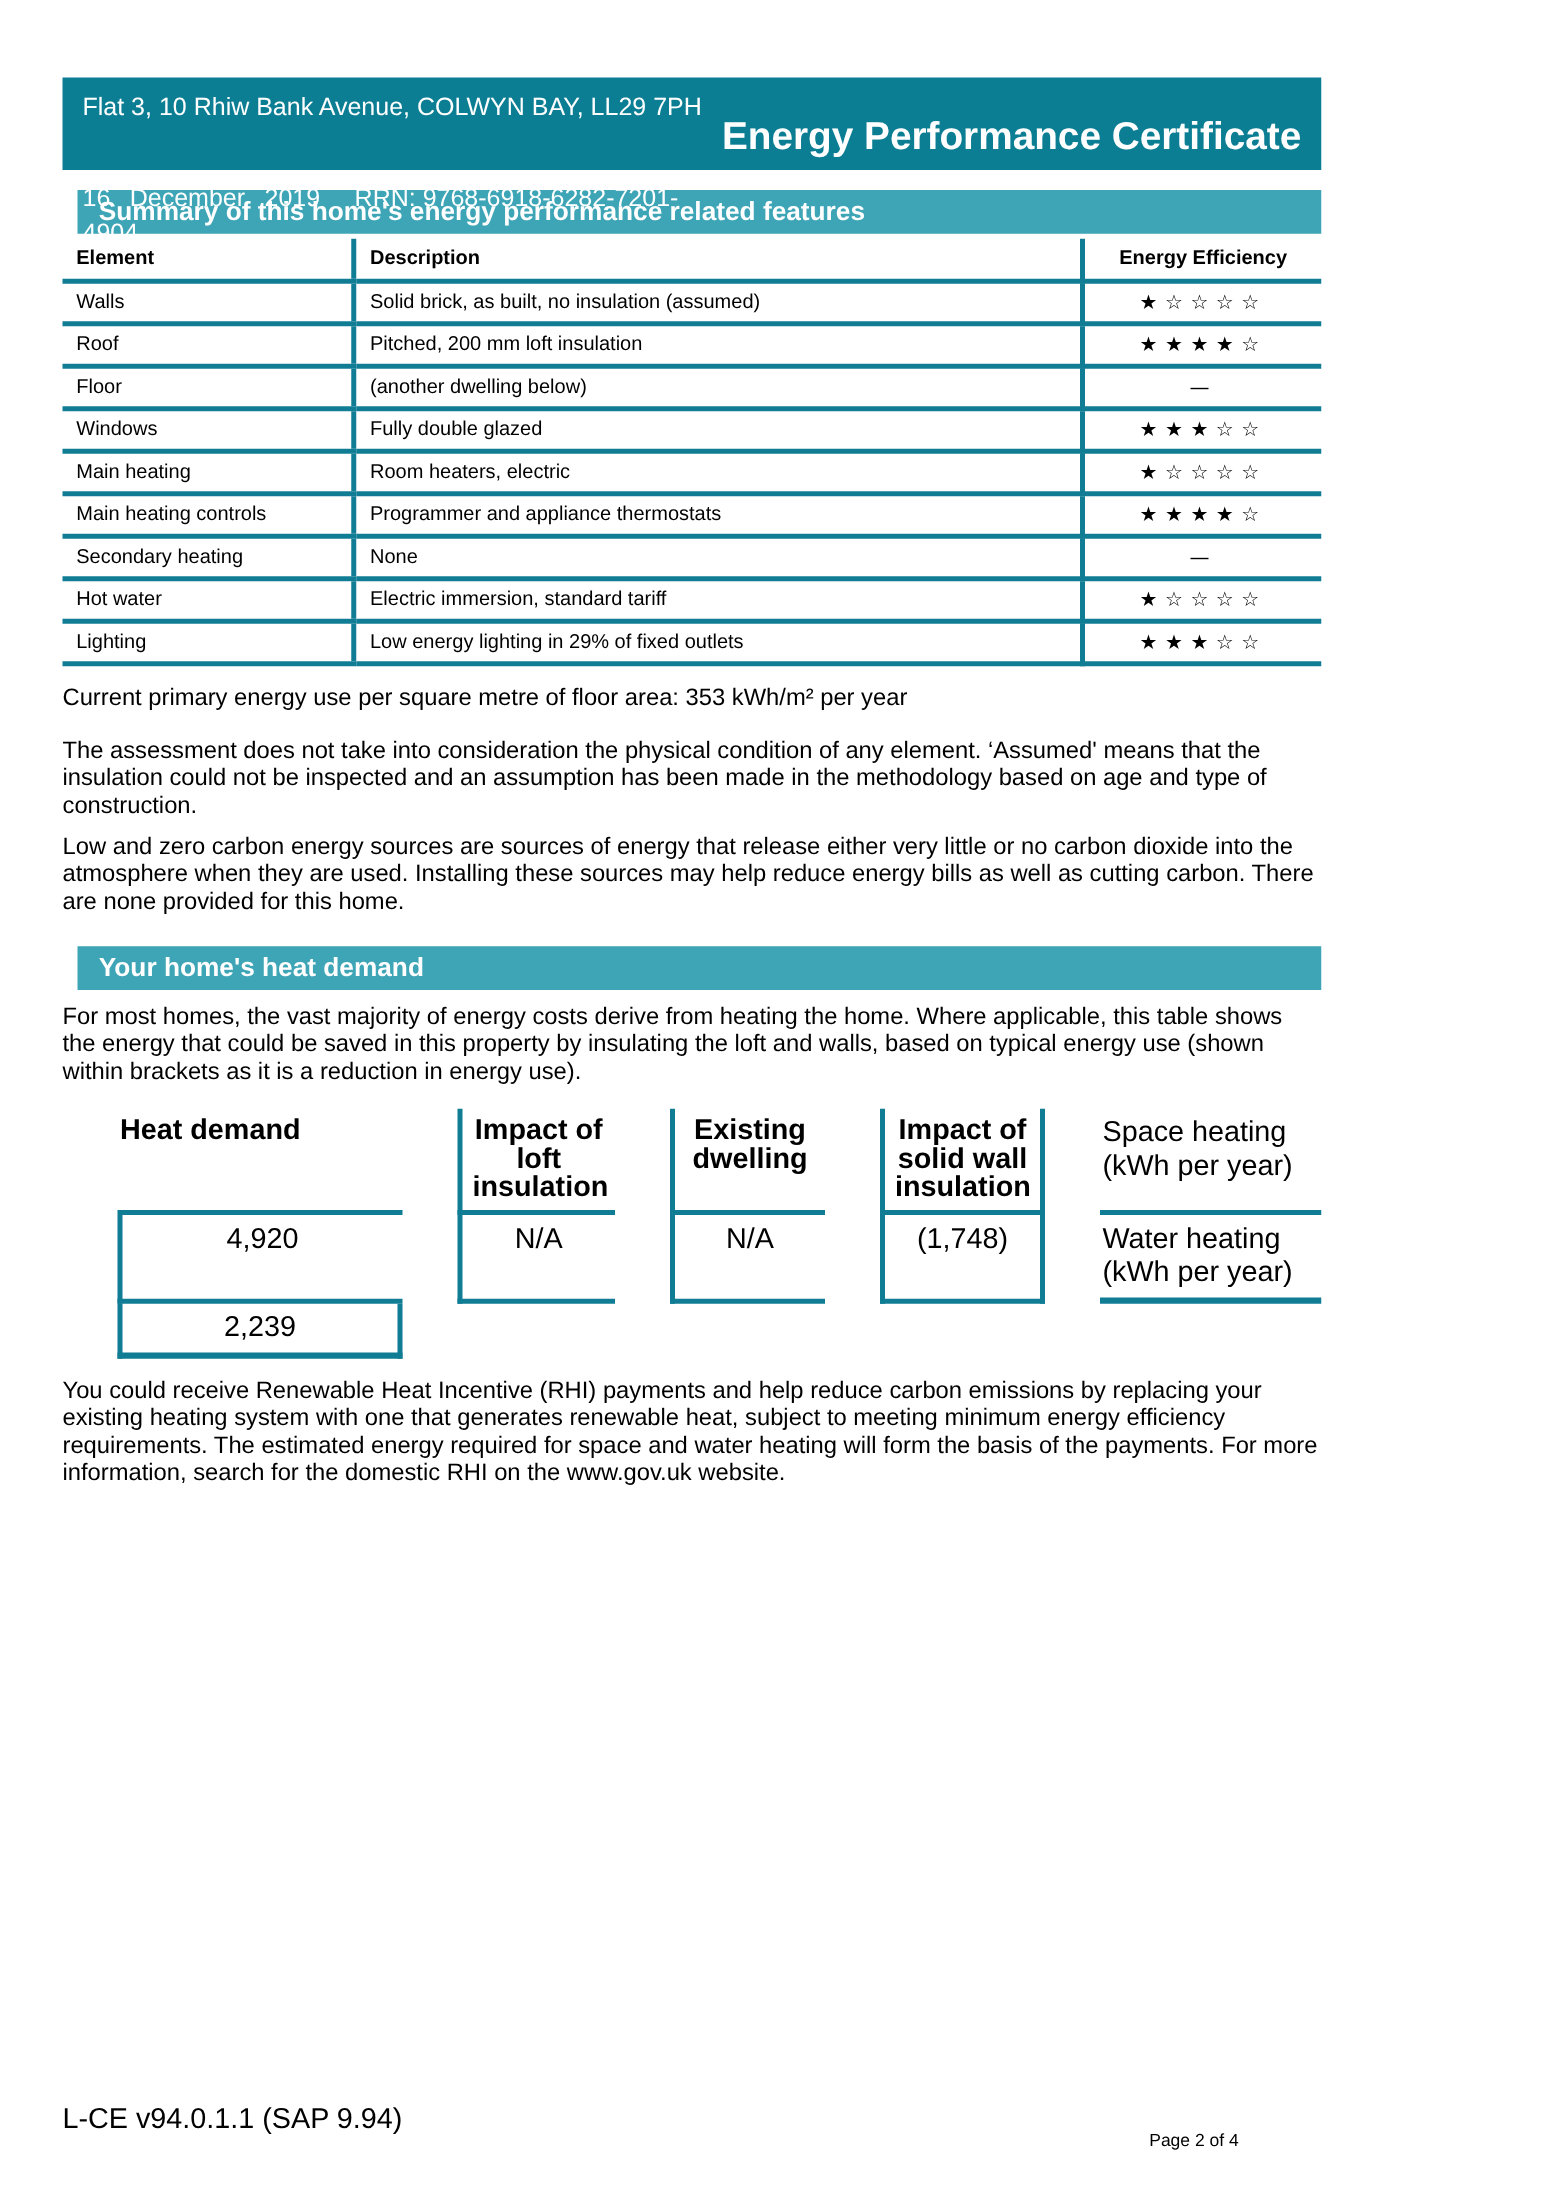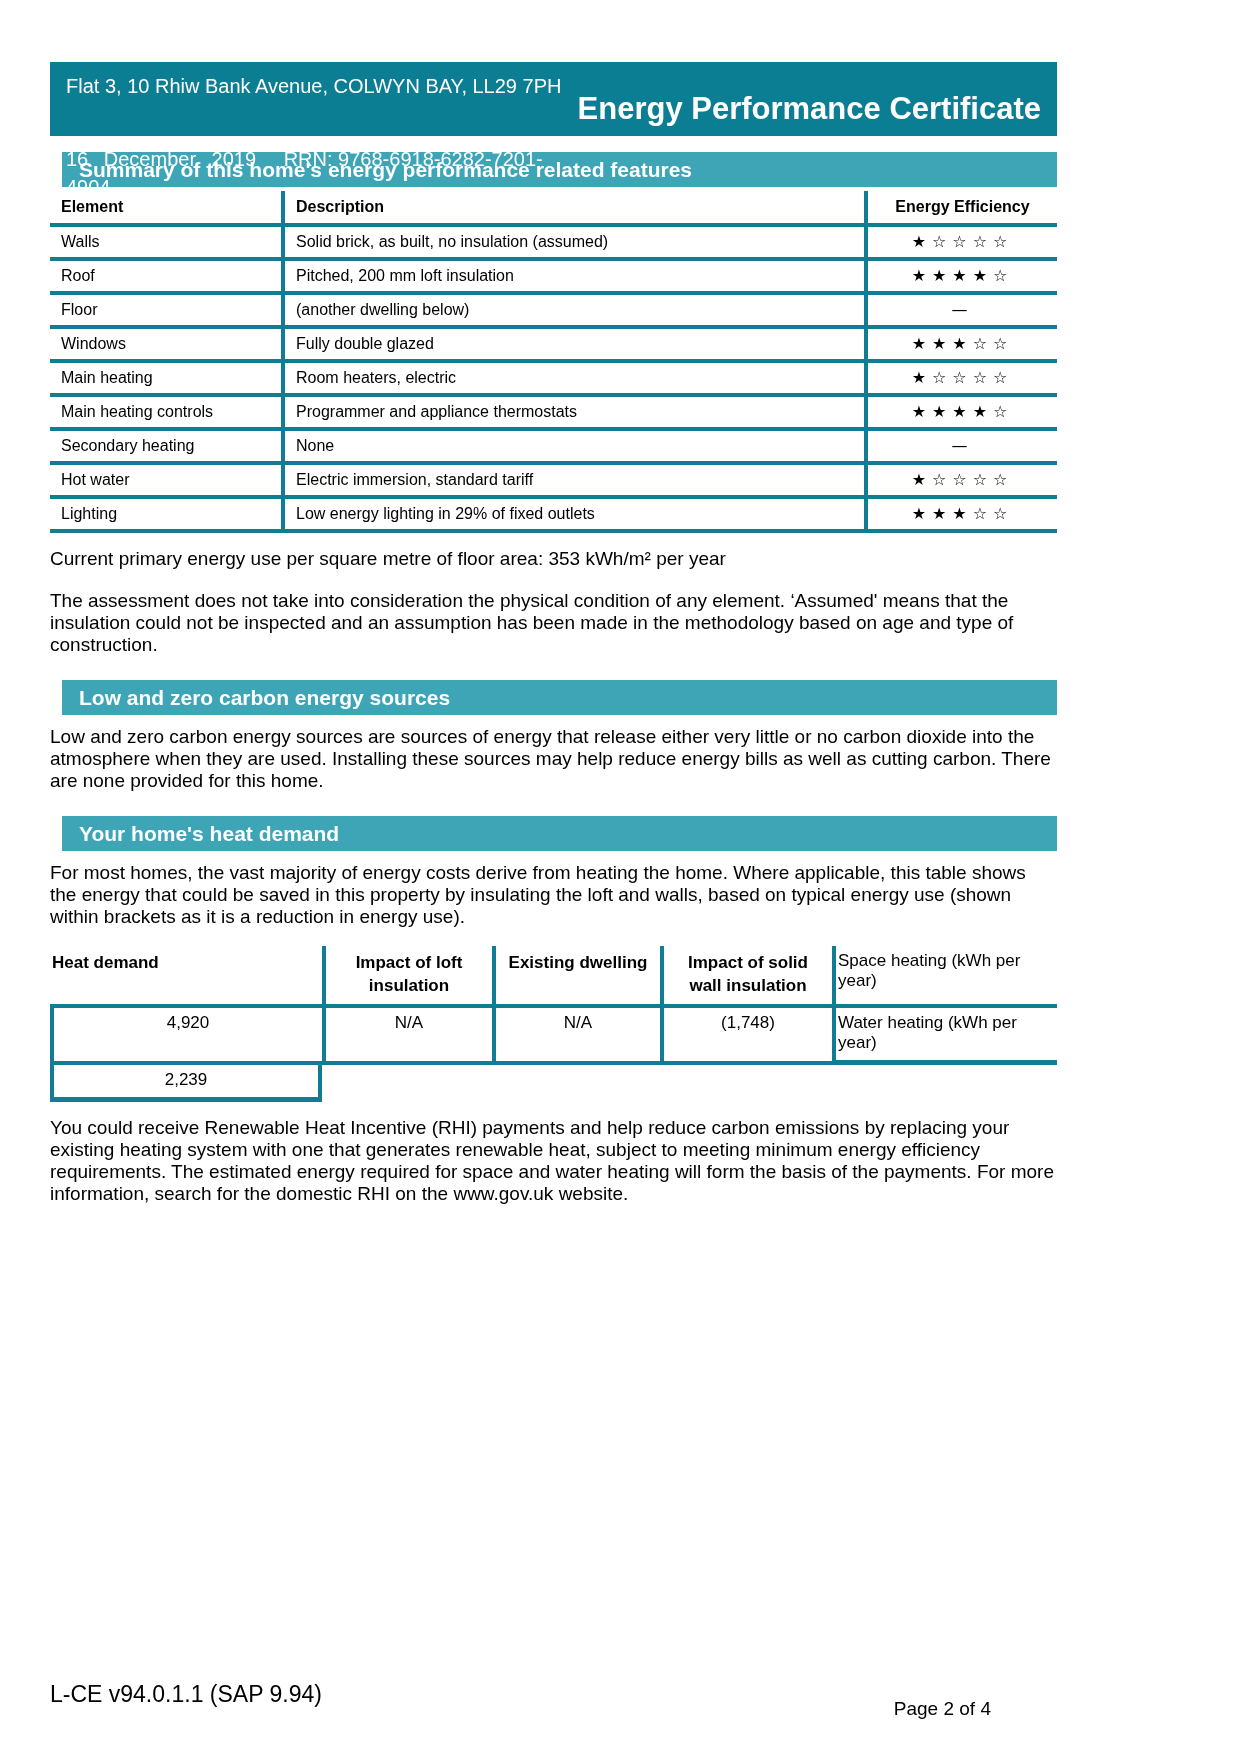"Low and zero carbon energy sources" div.section-banner { html: <div>Low and zero carbon energy sources</div> -> none }
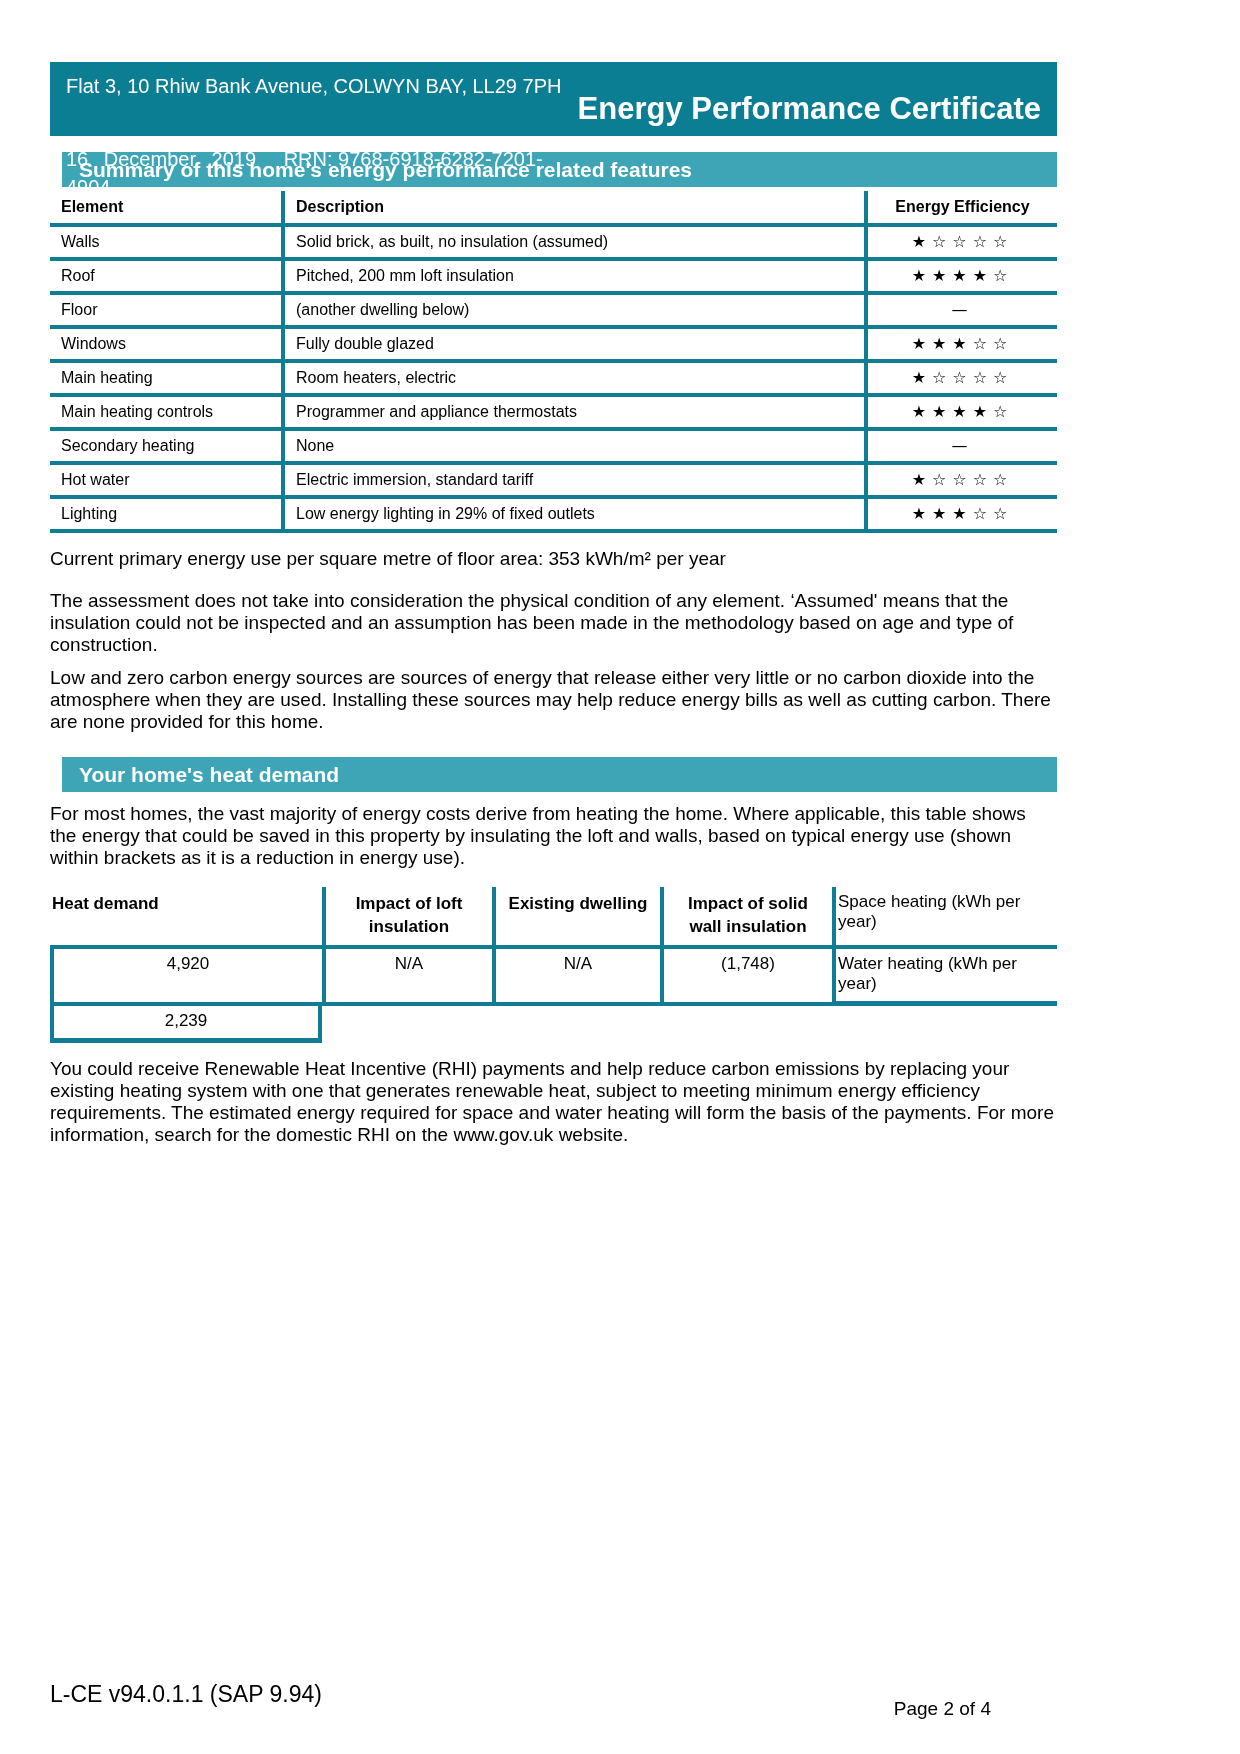"Heat demand" .ht-cell { font-size: 17px -> 23px; margin-left: none -> 44px }
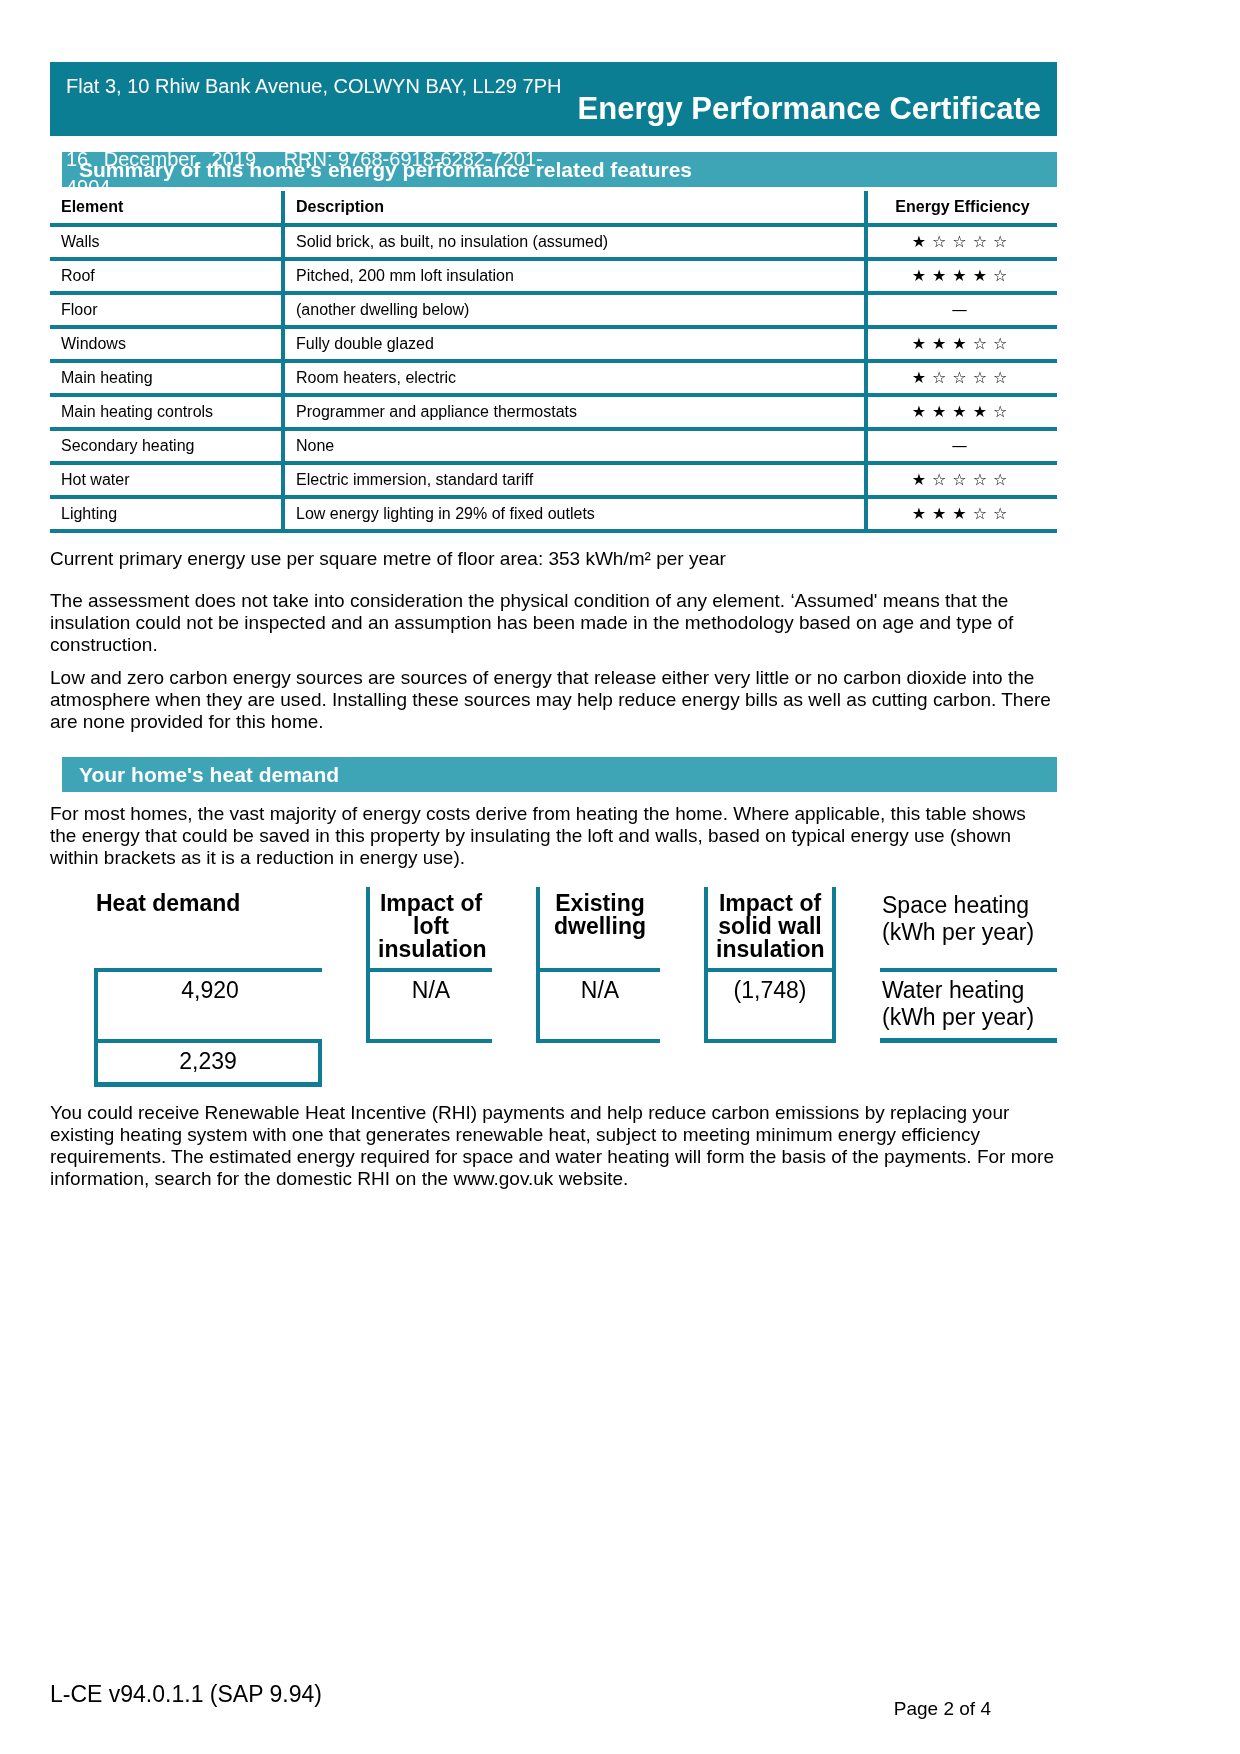"Page 2 of 4" .footer-right { font-size: 19px -> 14px }
